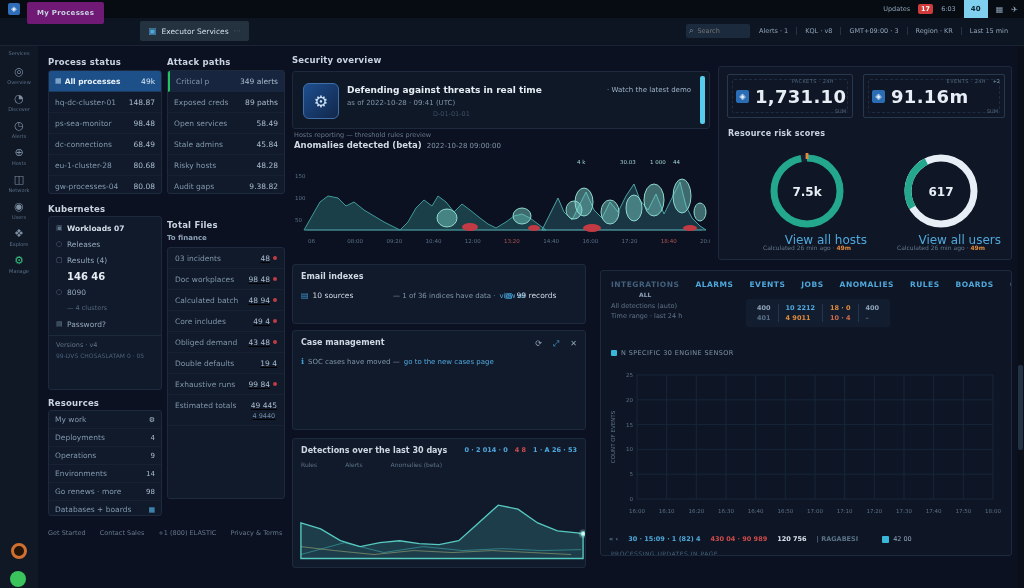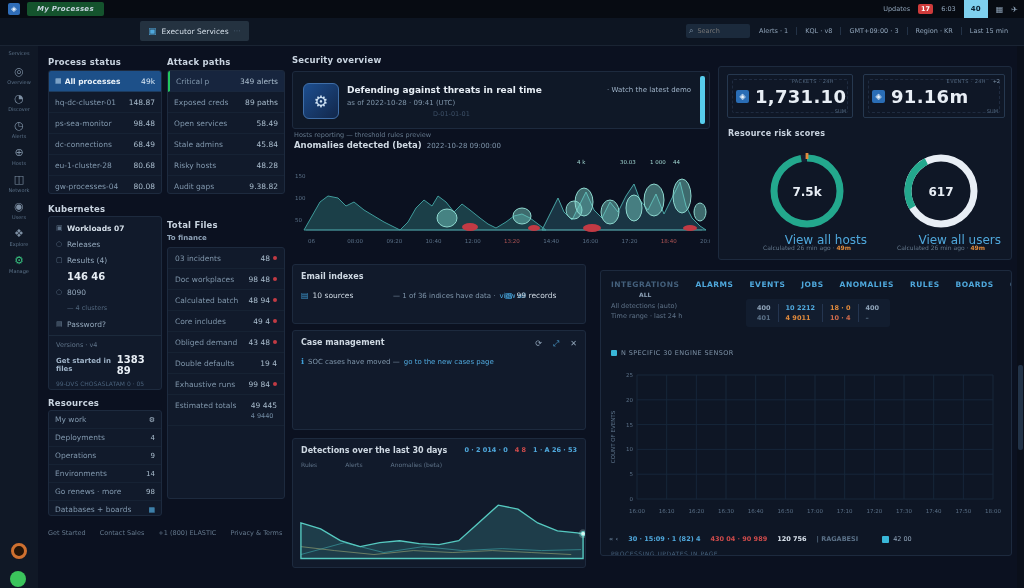"My Processes" .t1chip { background: #14532d -> #701a75; font-style: italic -> none; height: 14px -> 22px }
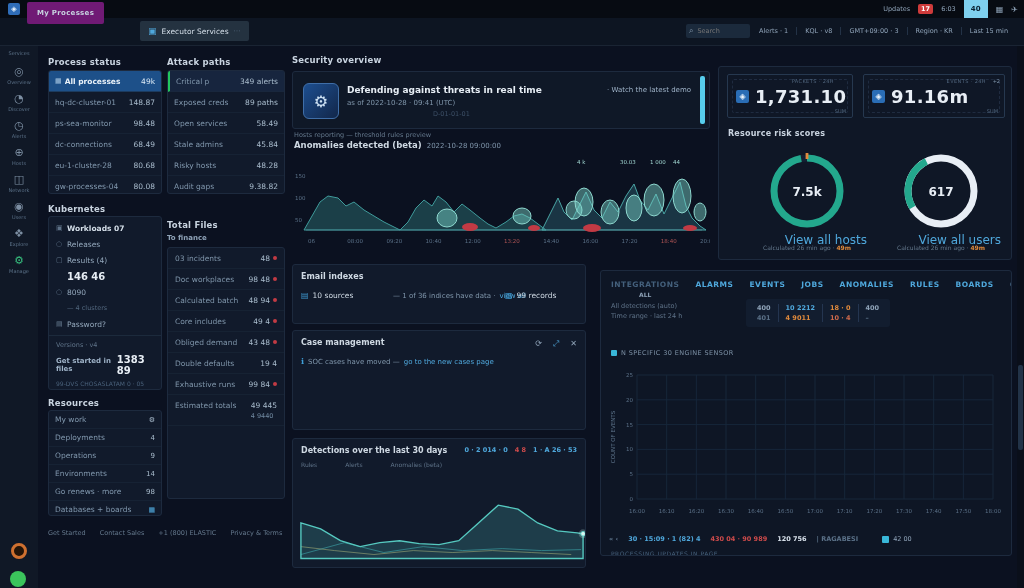"48" .fvw { text-align: left -> center; text-decoration: none -> underline }
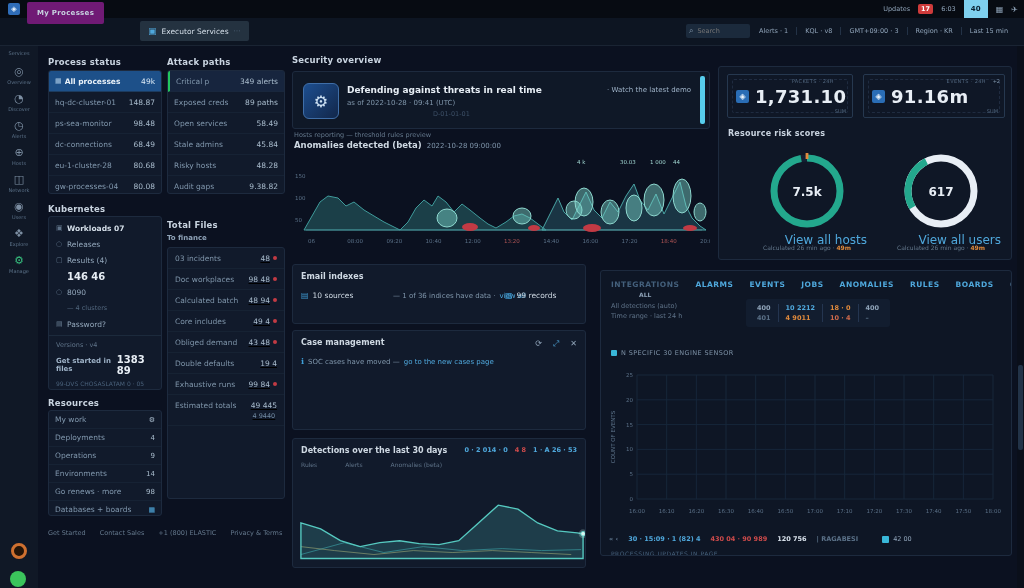"Get started in files" div.ktot { html: <div> <span>Get started in files</span> <span>1383 89</span> </div> -> none }
